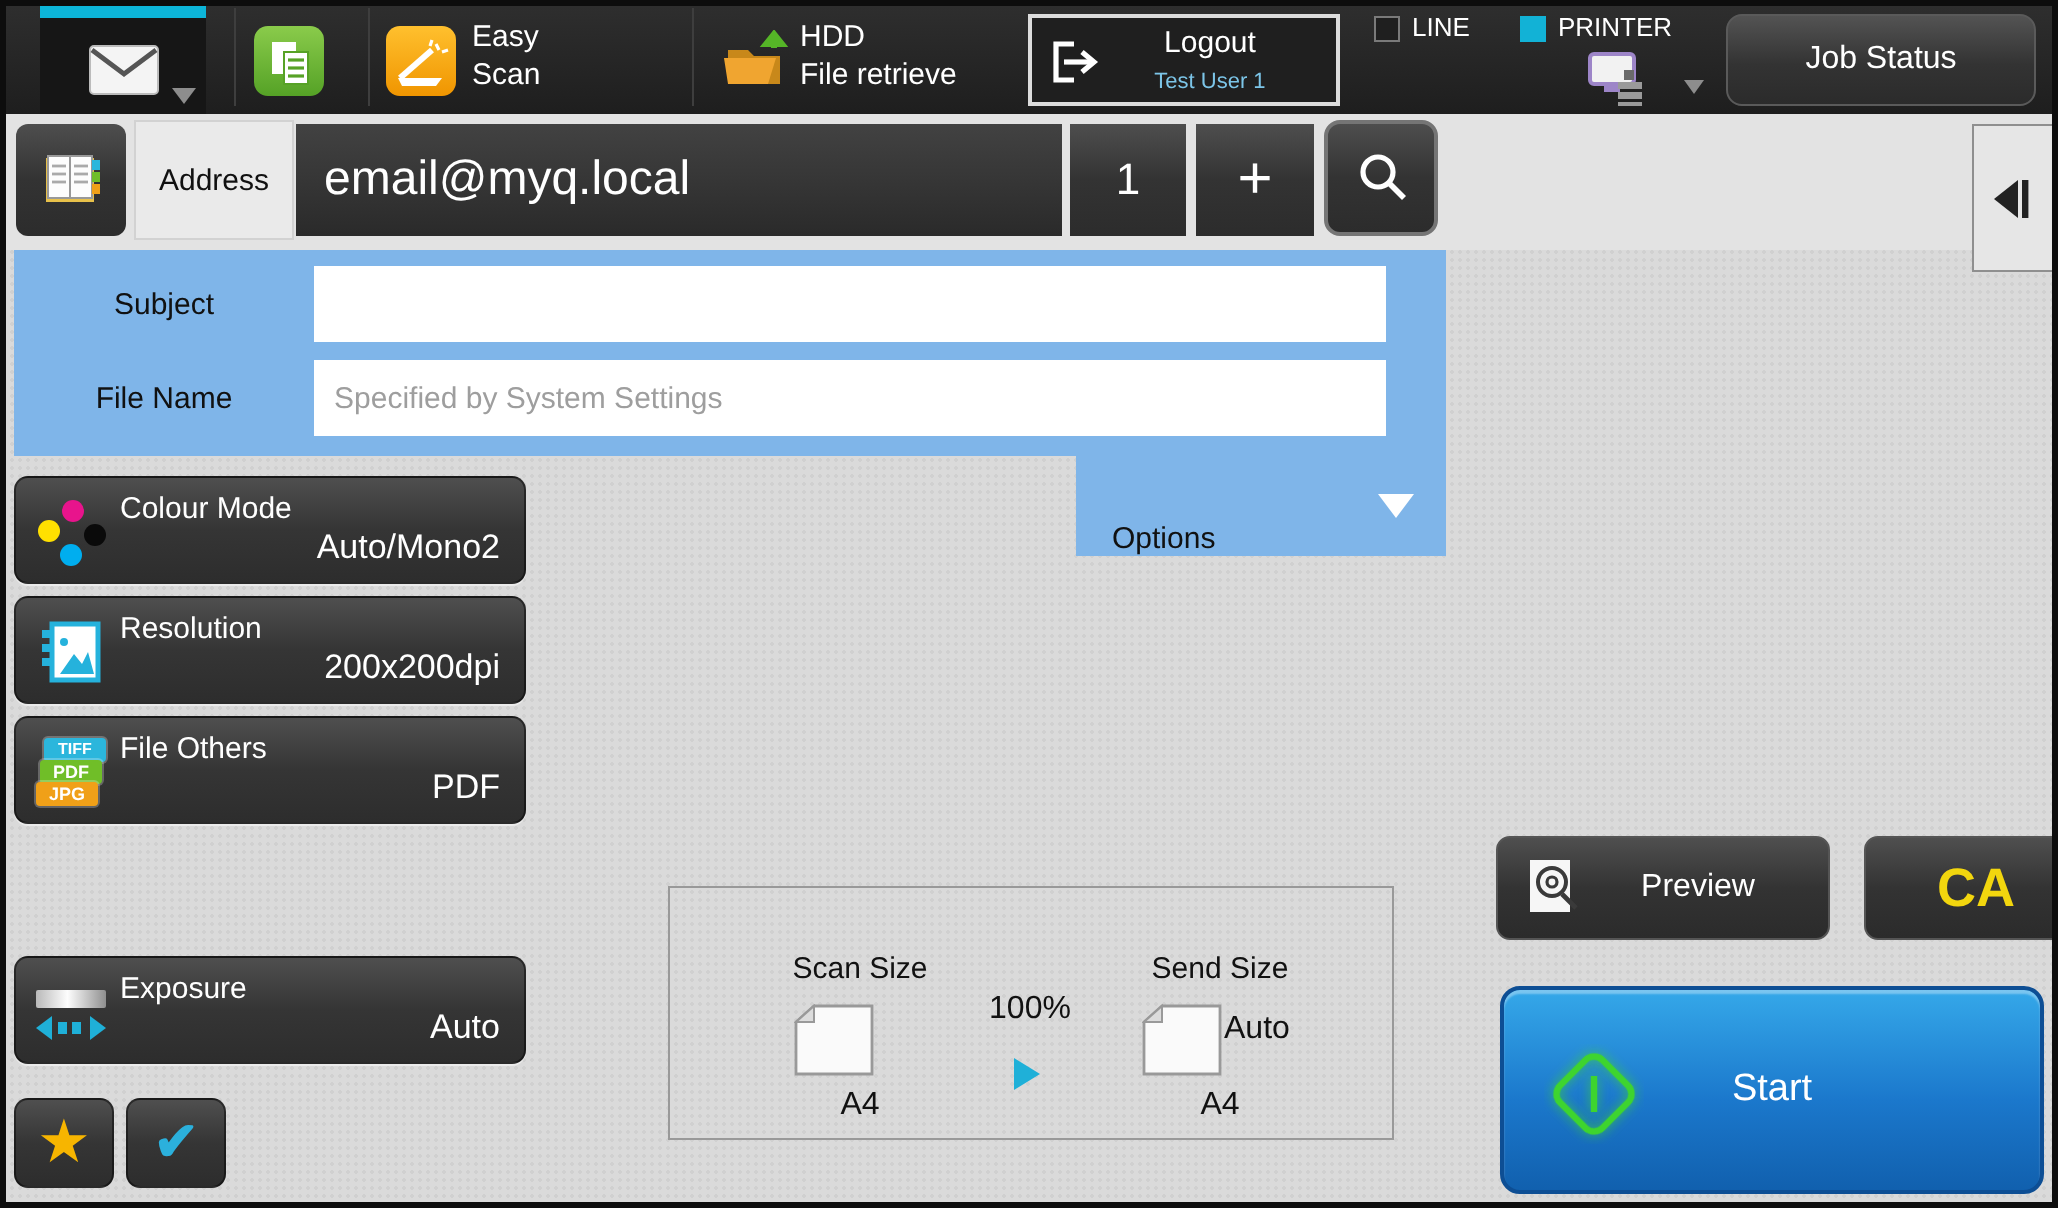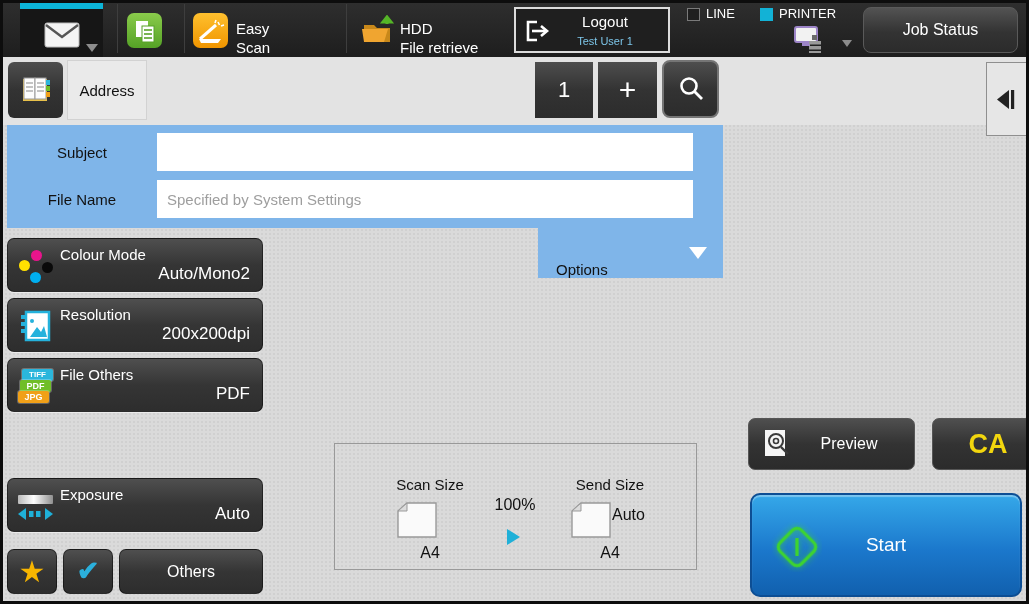"Easy" .top-label { margin-top: 10px -> none }
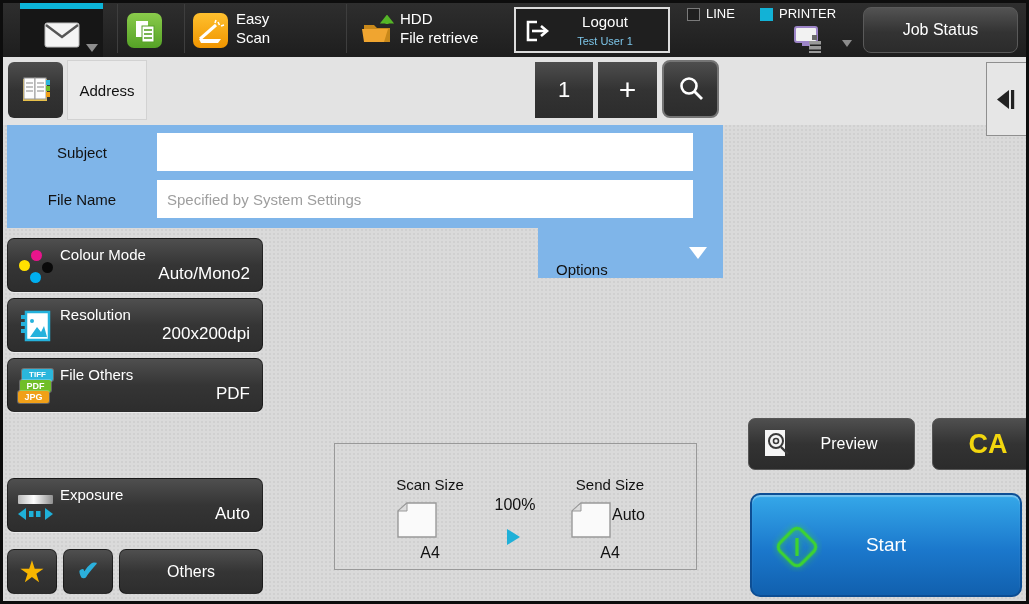"email@myq.local" div.email-field { html: none -> <div> <span>email@myq.local</span> </div> }
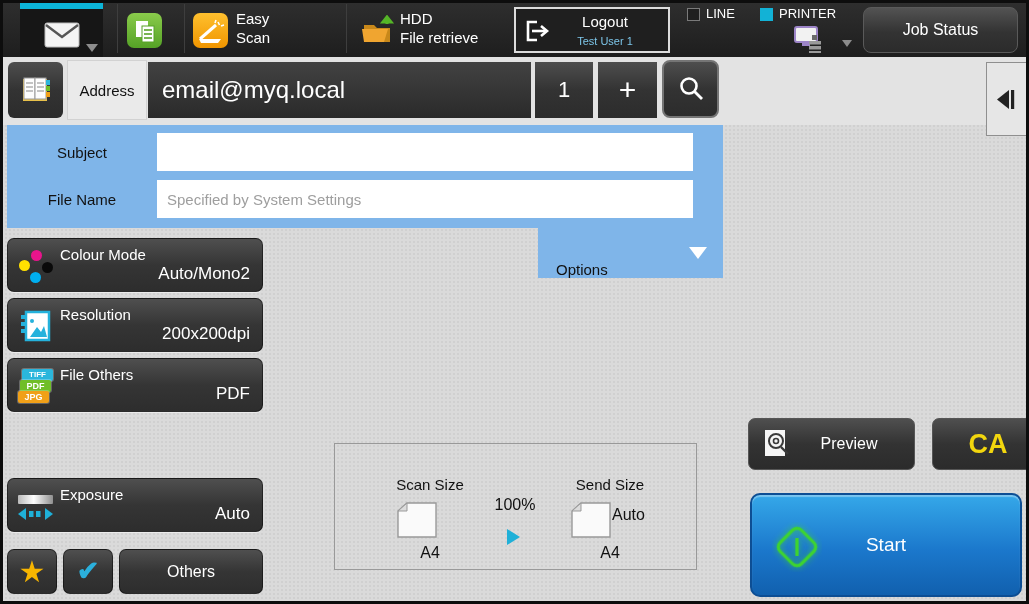"Others" div.others-btn { html: <div> <span>Others</span> </div> -> none }
